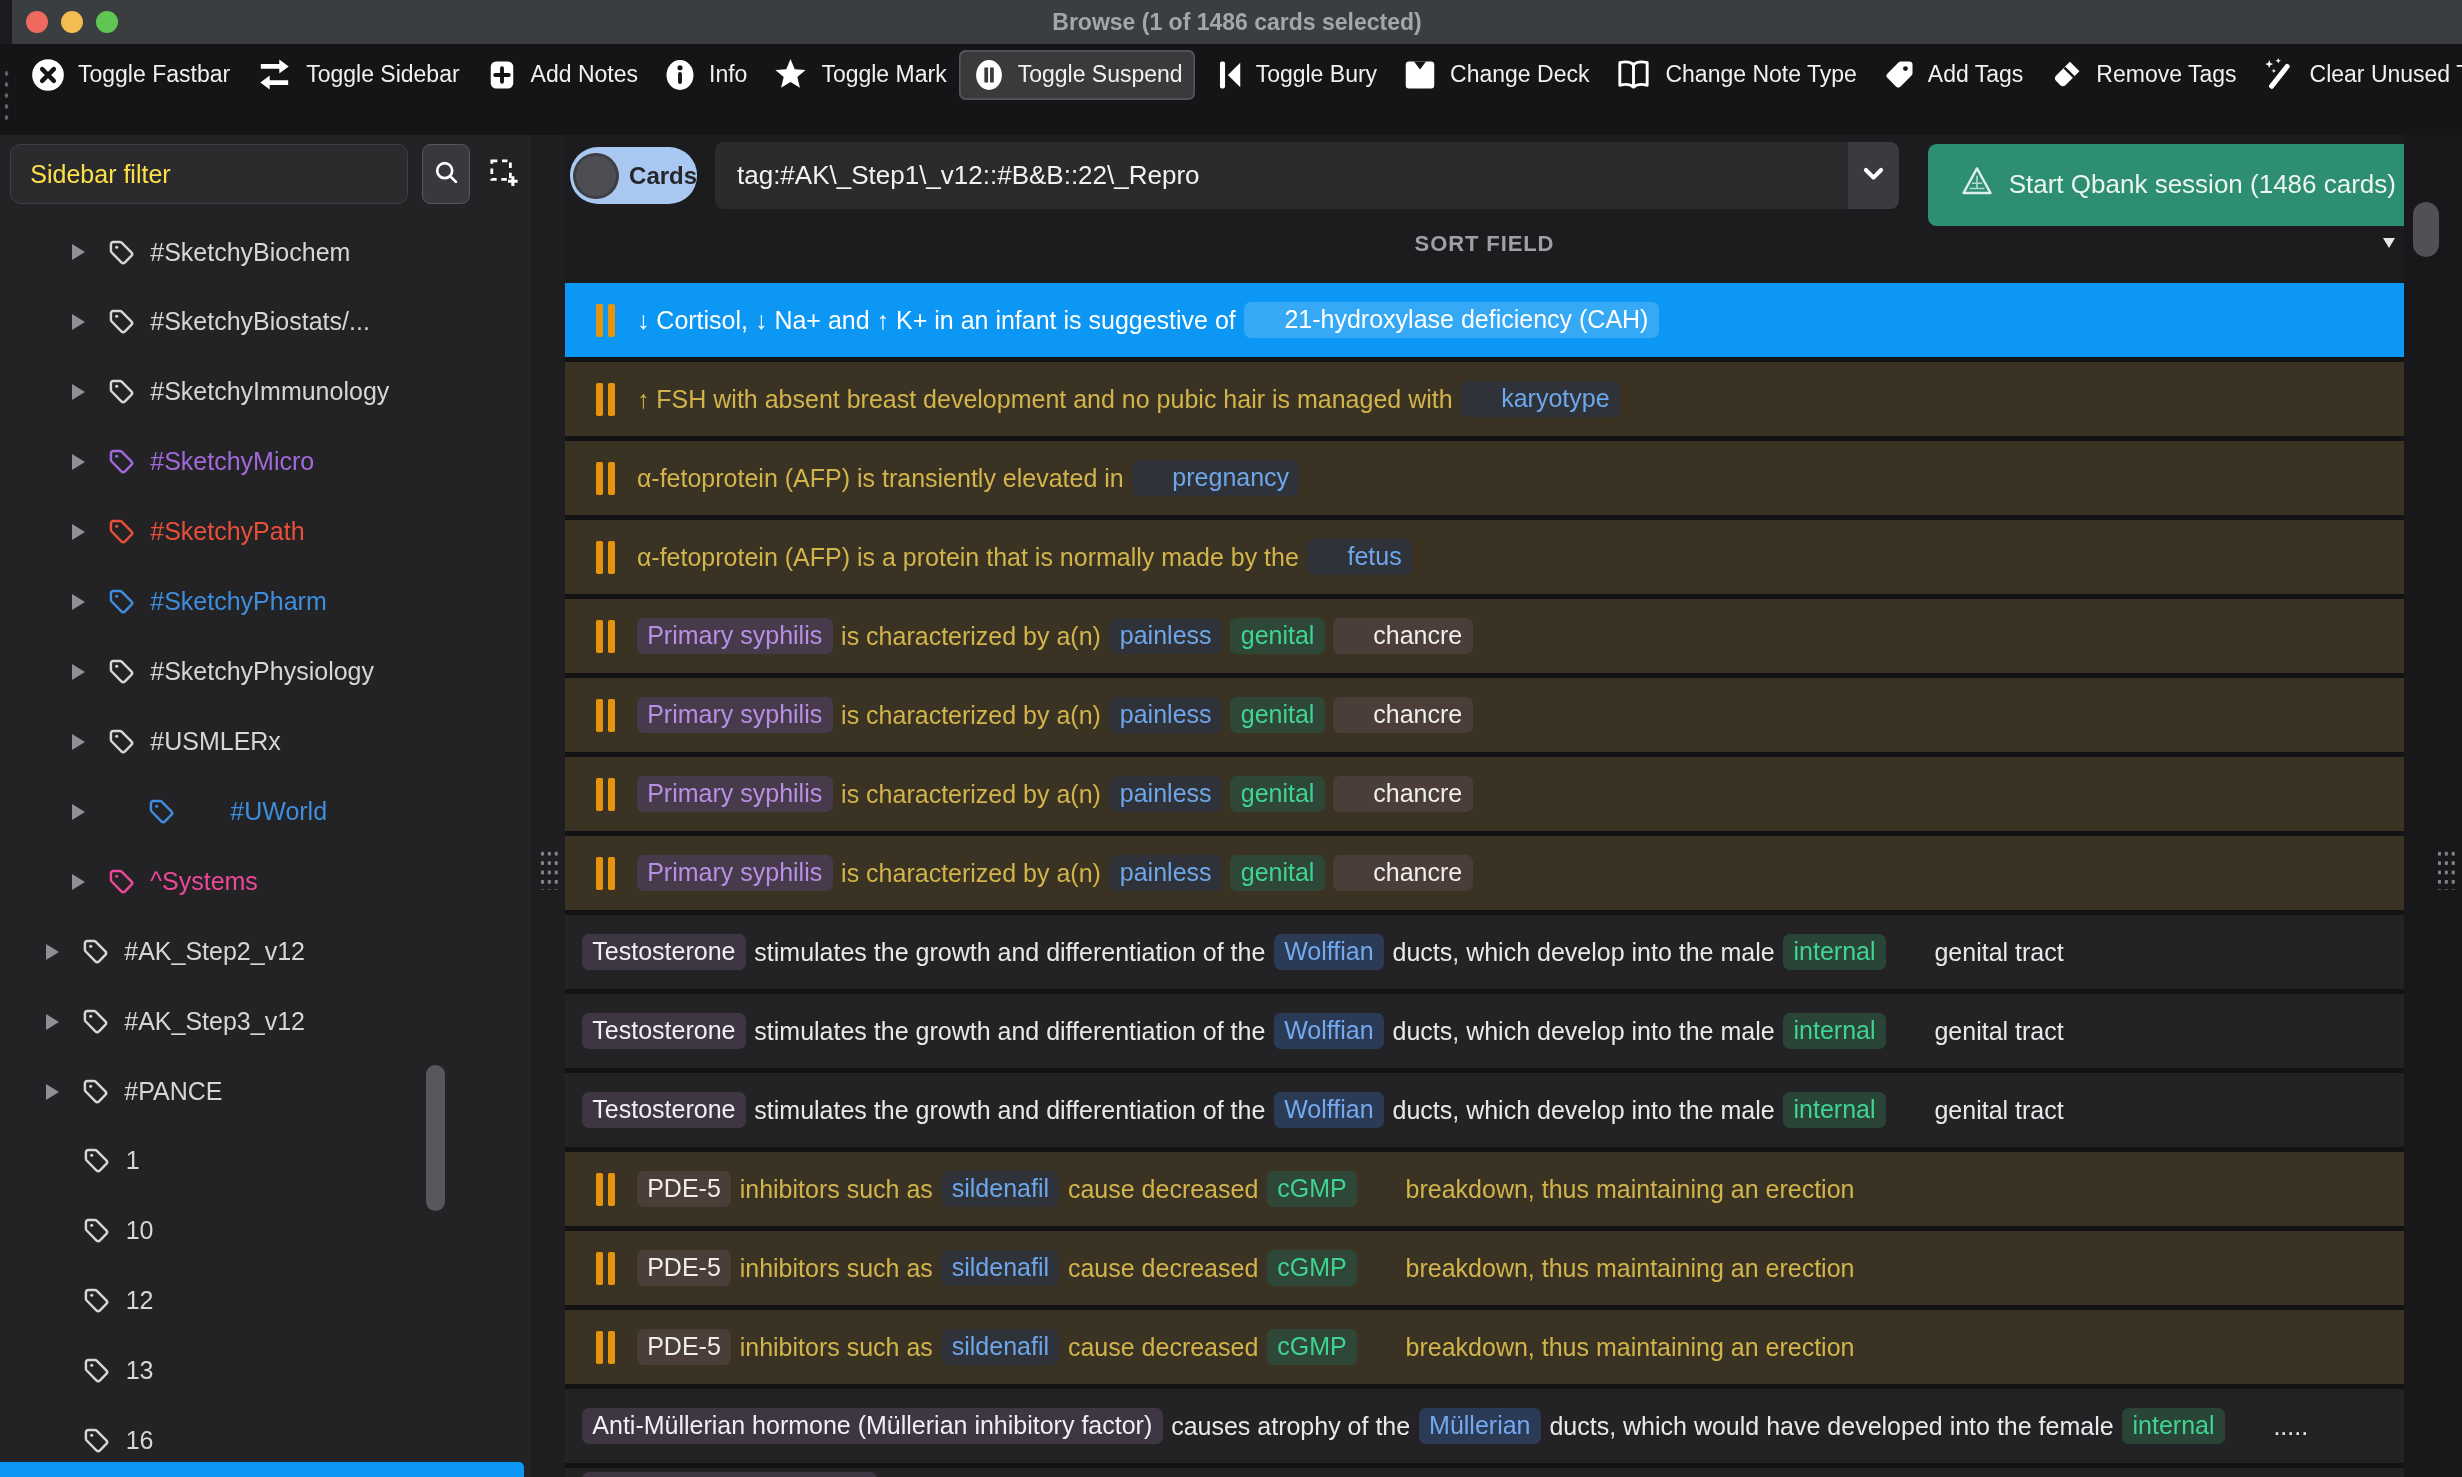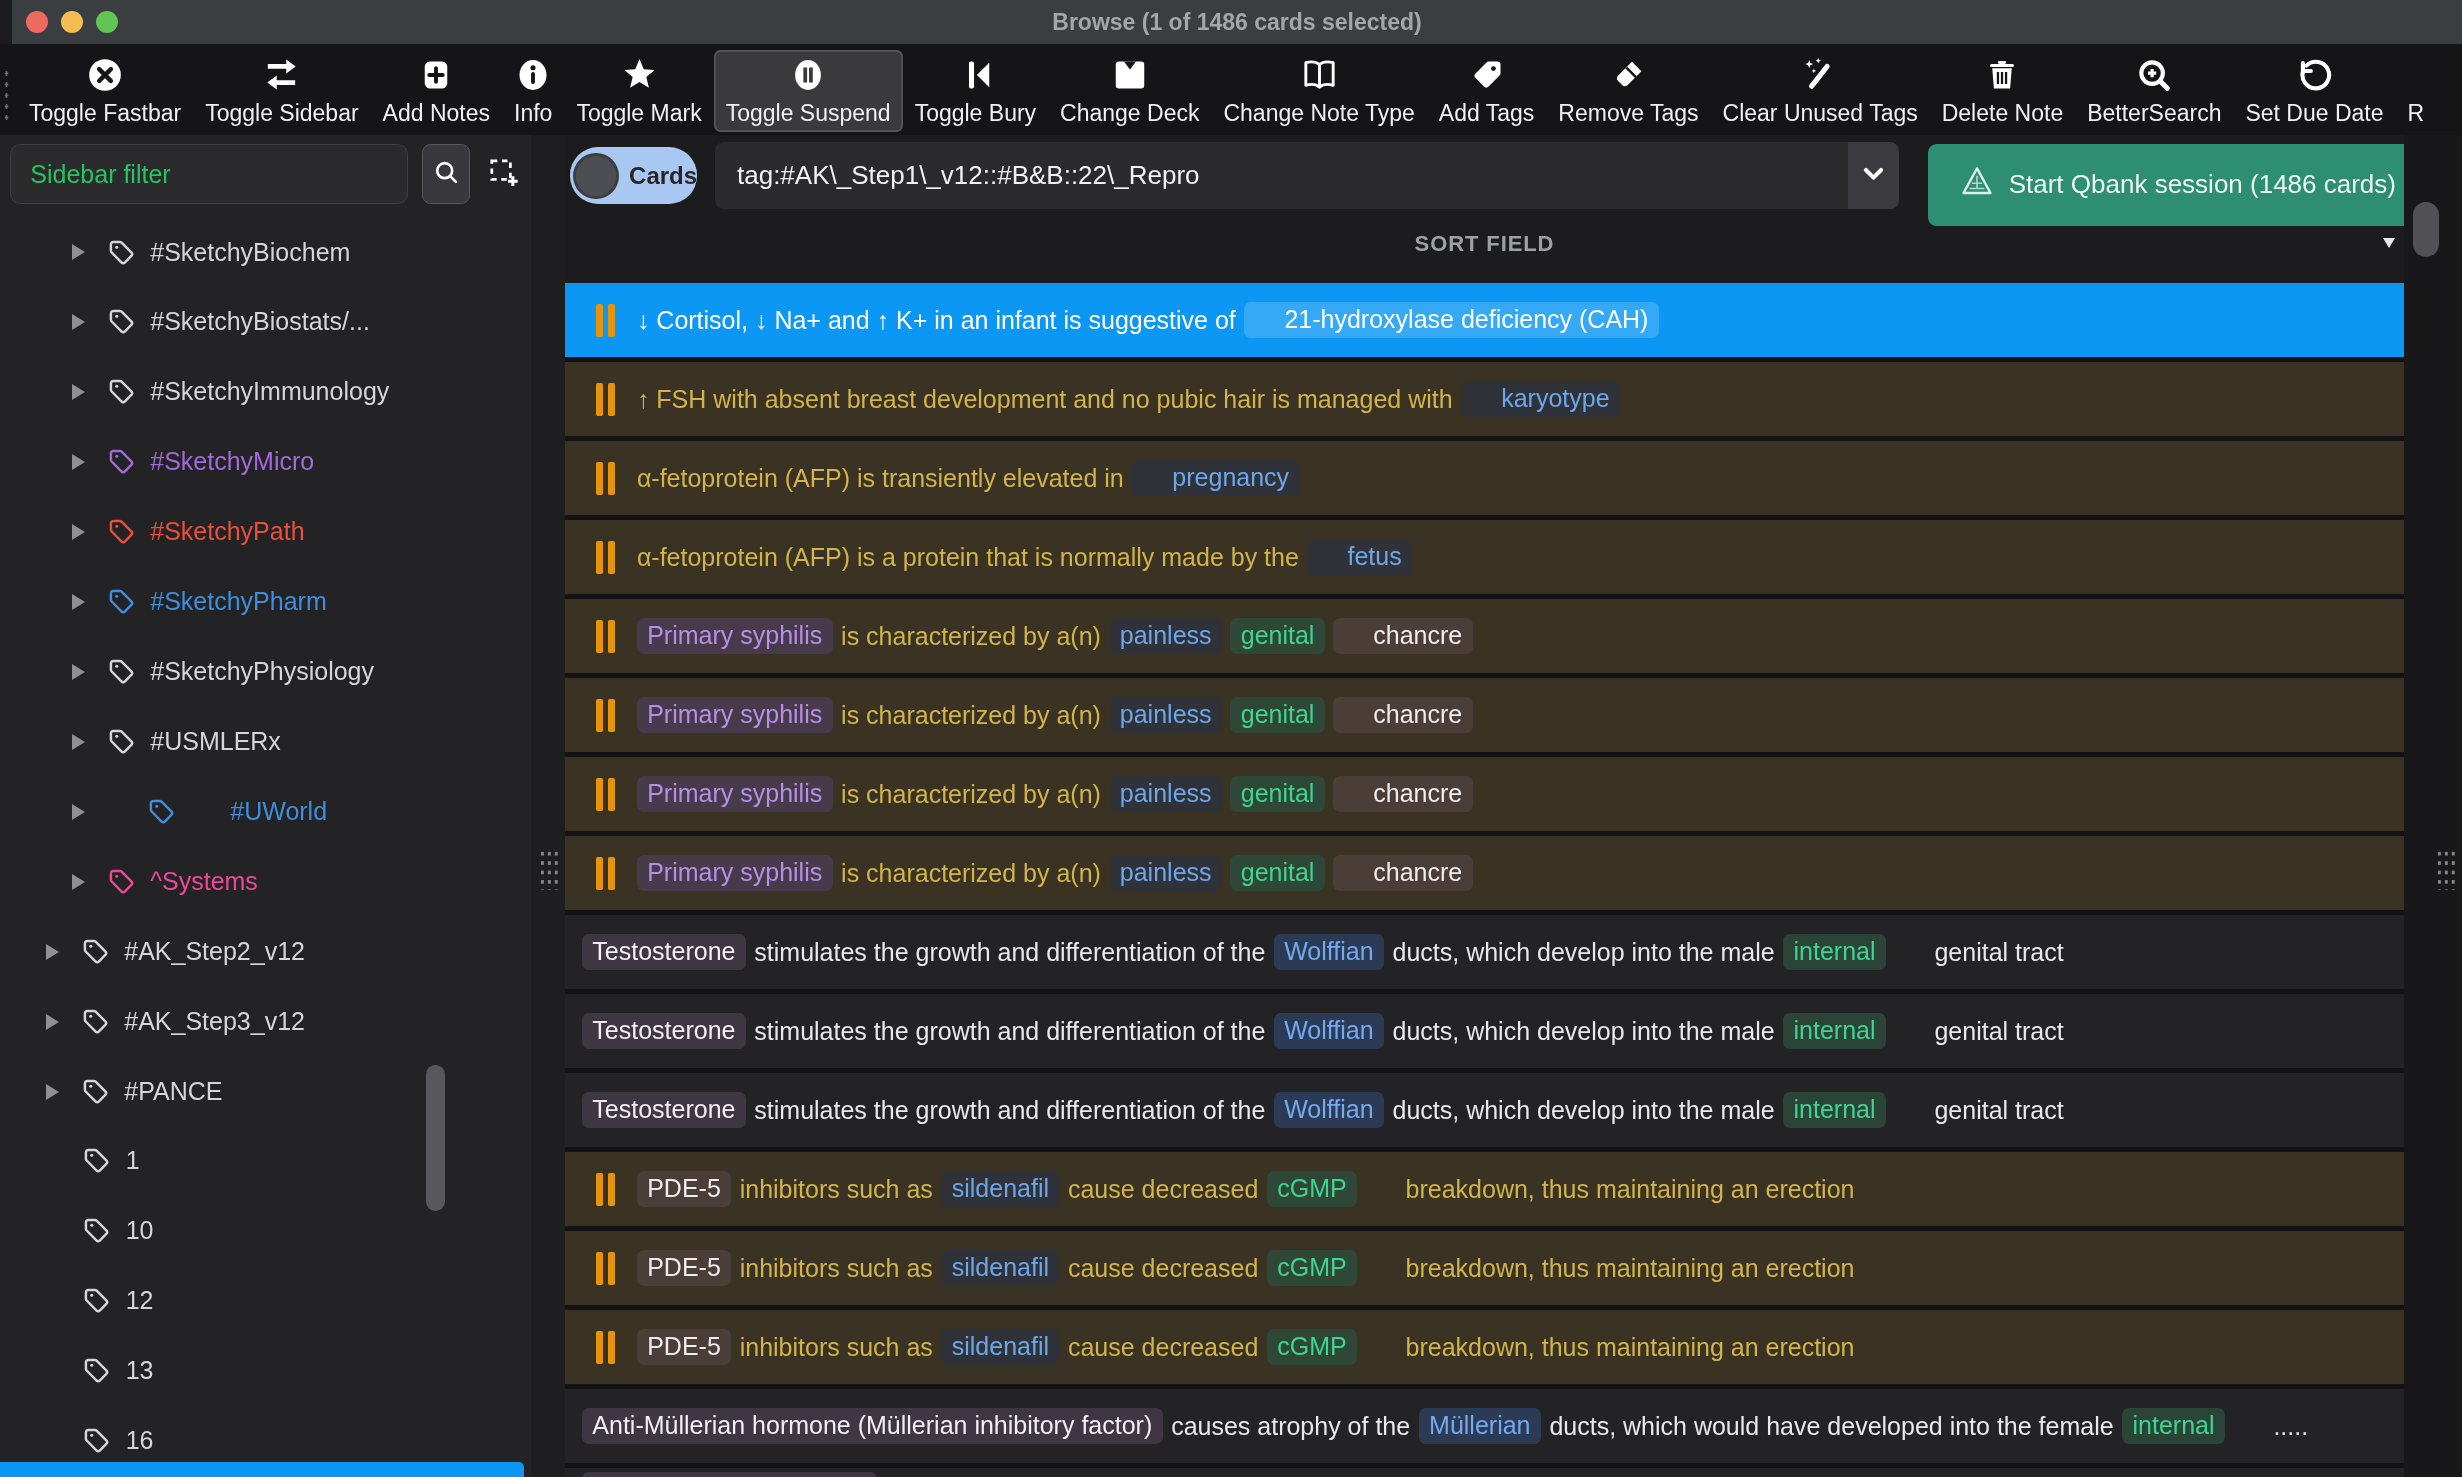"Toggle Fastbar" .tbtn { flex-direction: column -> row; gap: 5px -> 11px }
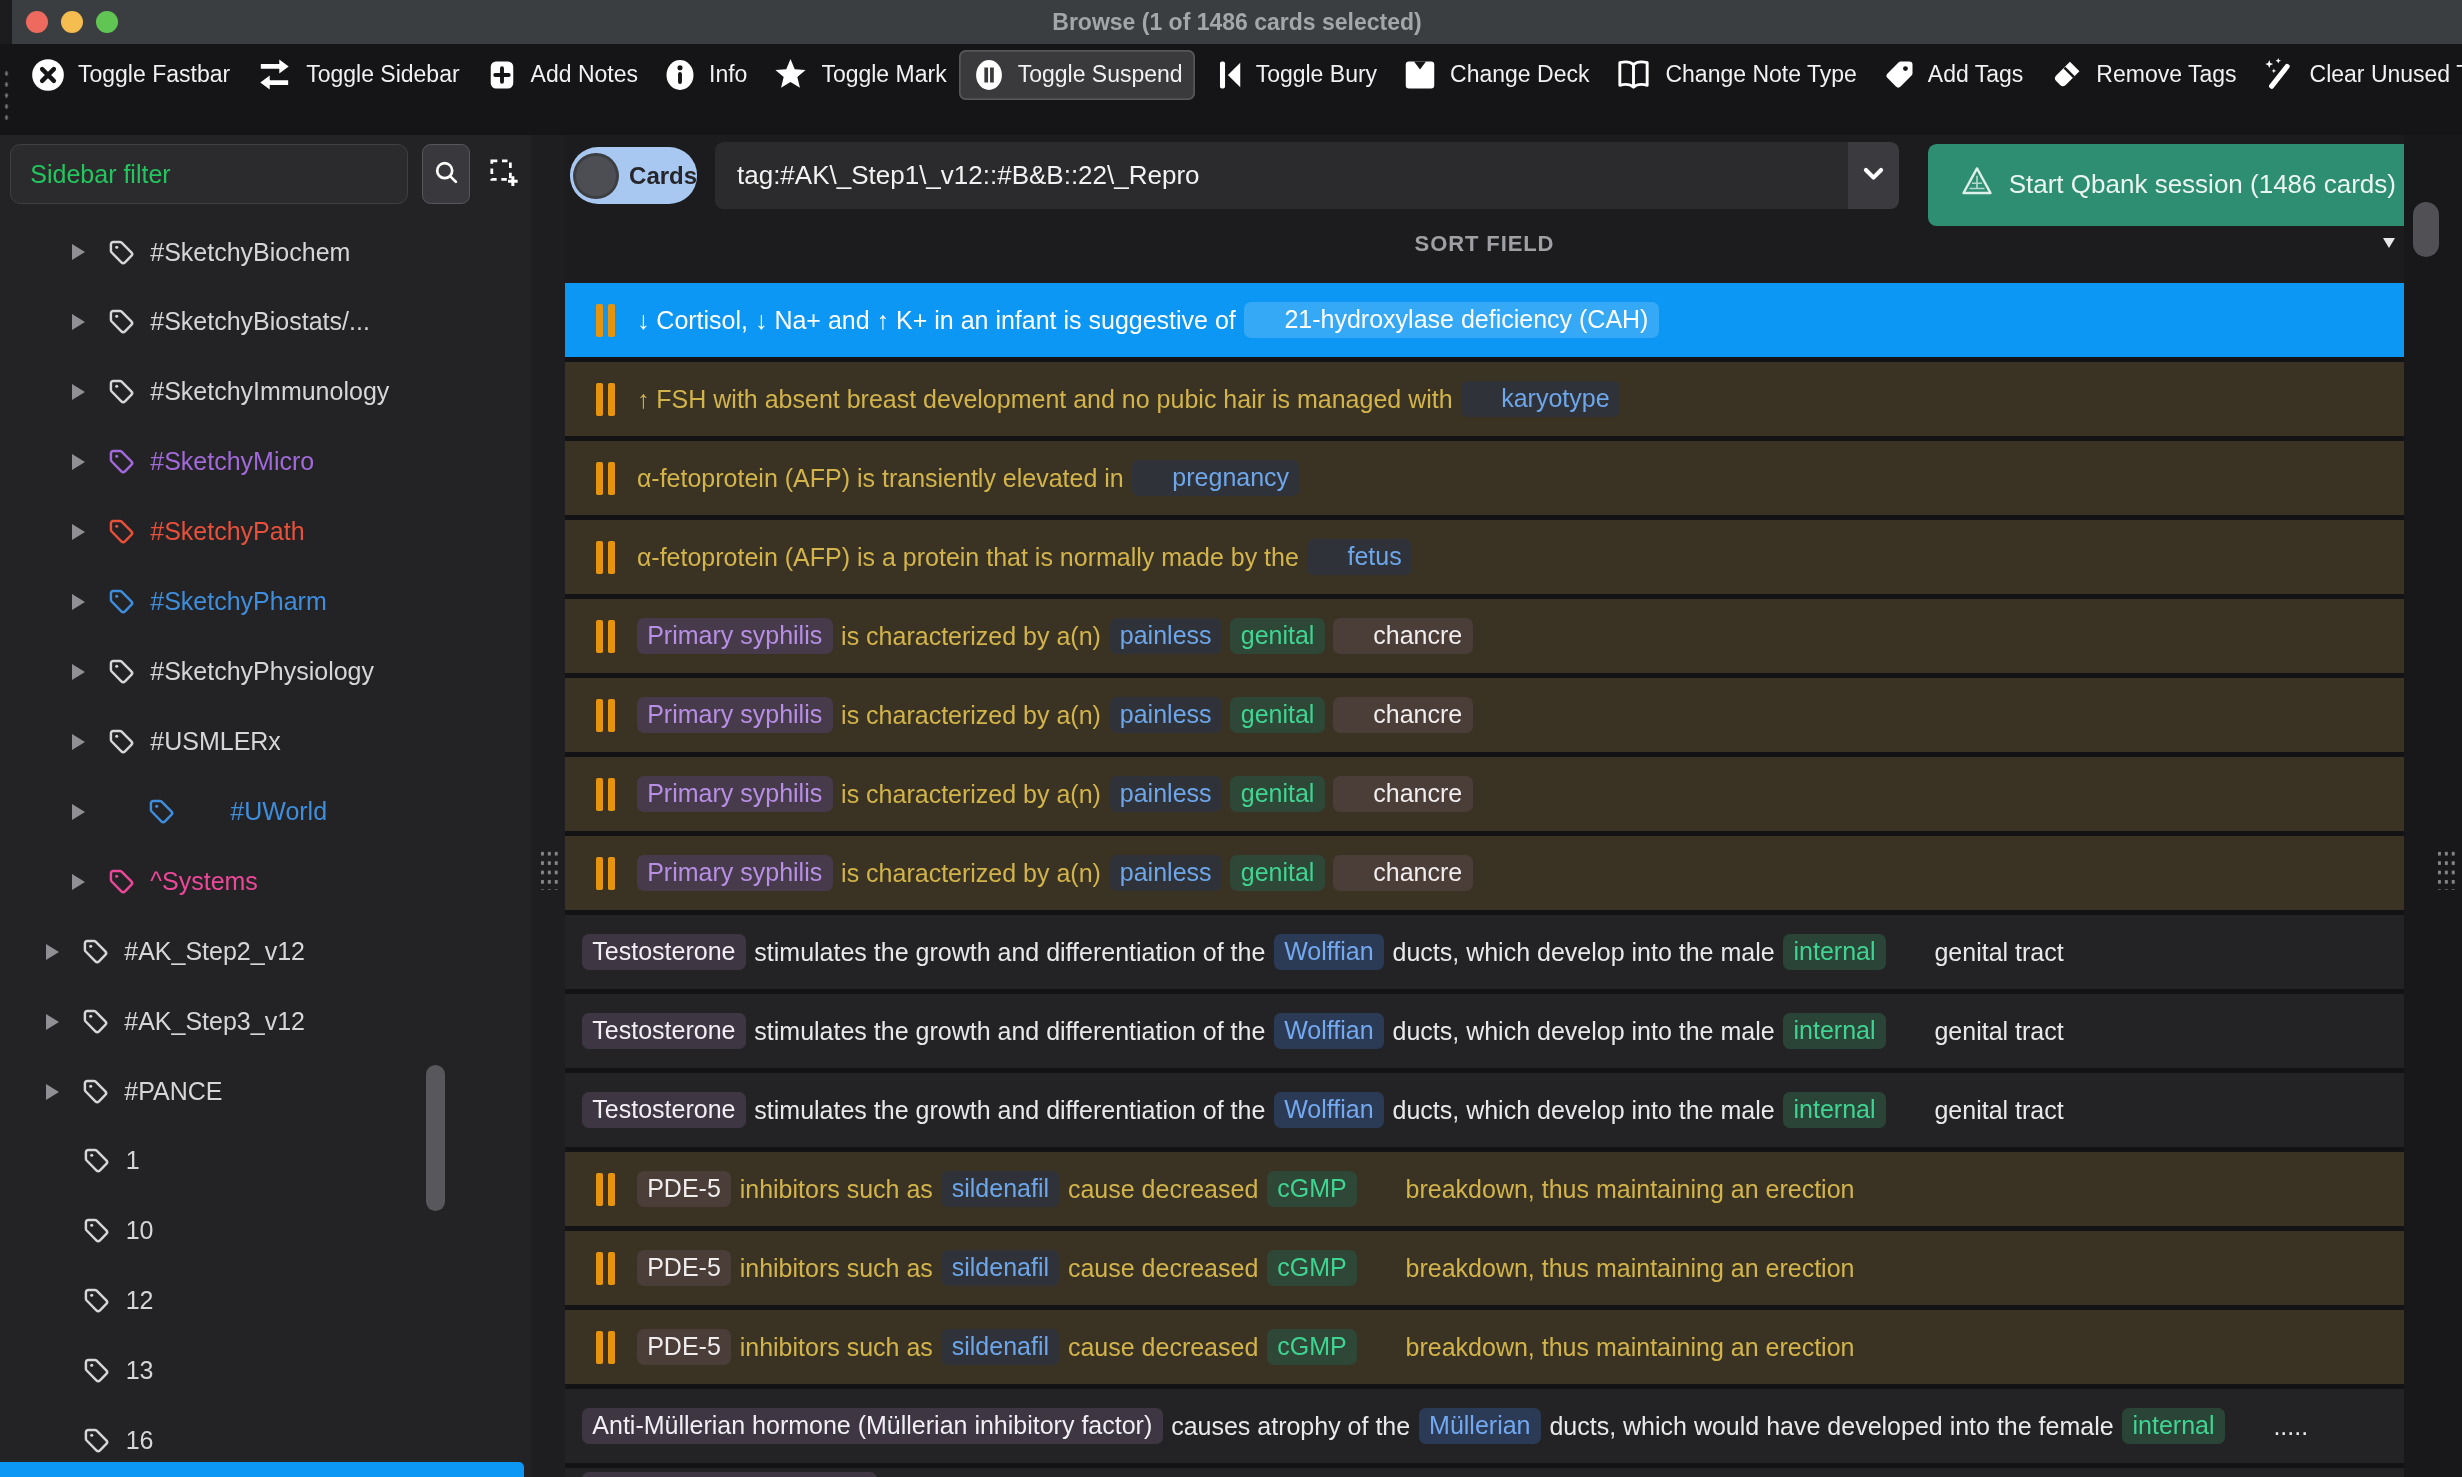"Sidebar filter" .filter-input { color: #22c55e -> #fde047 }
